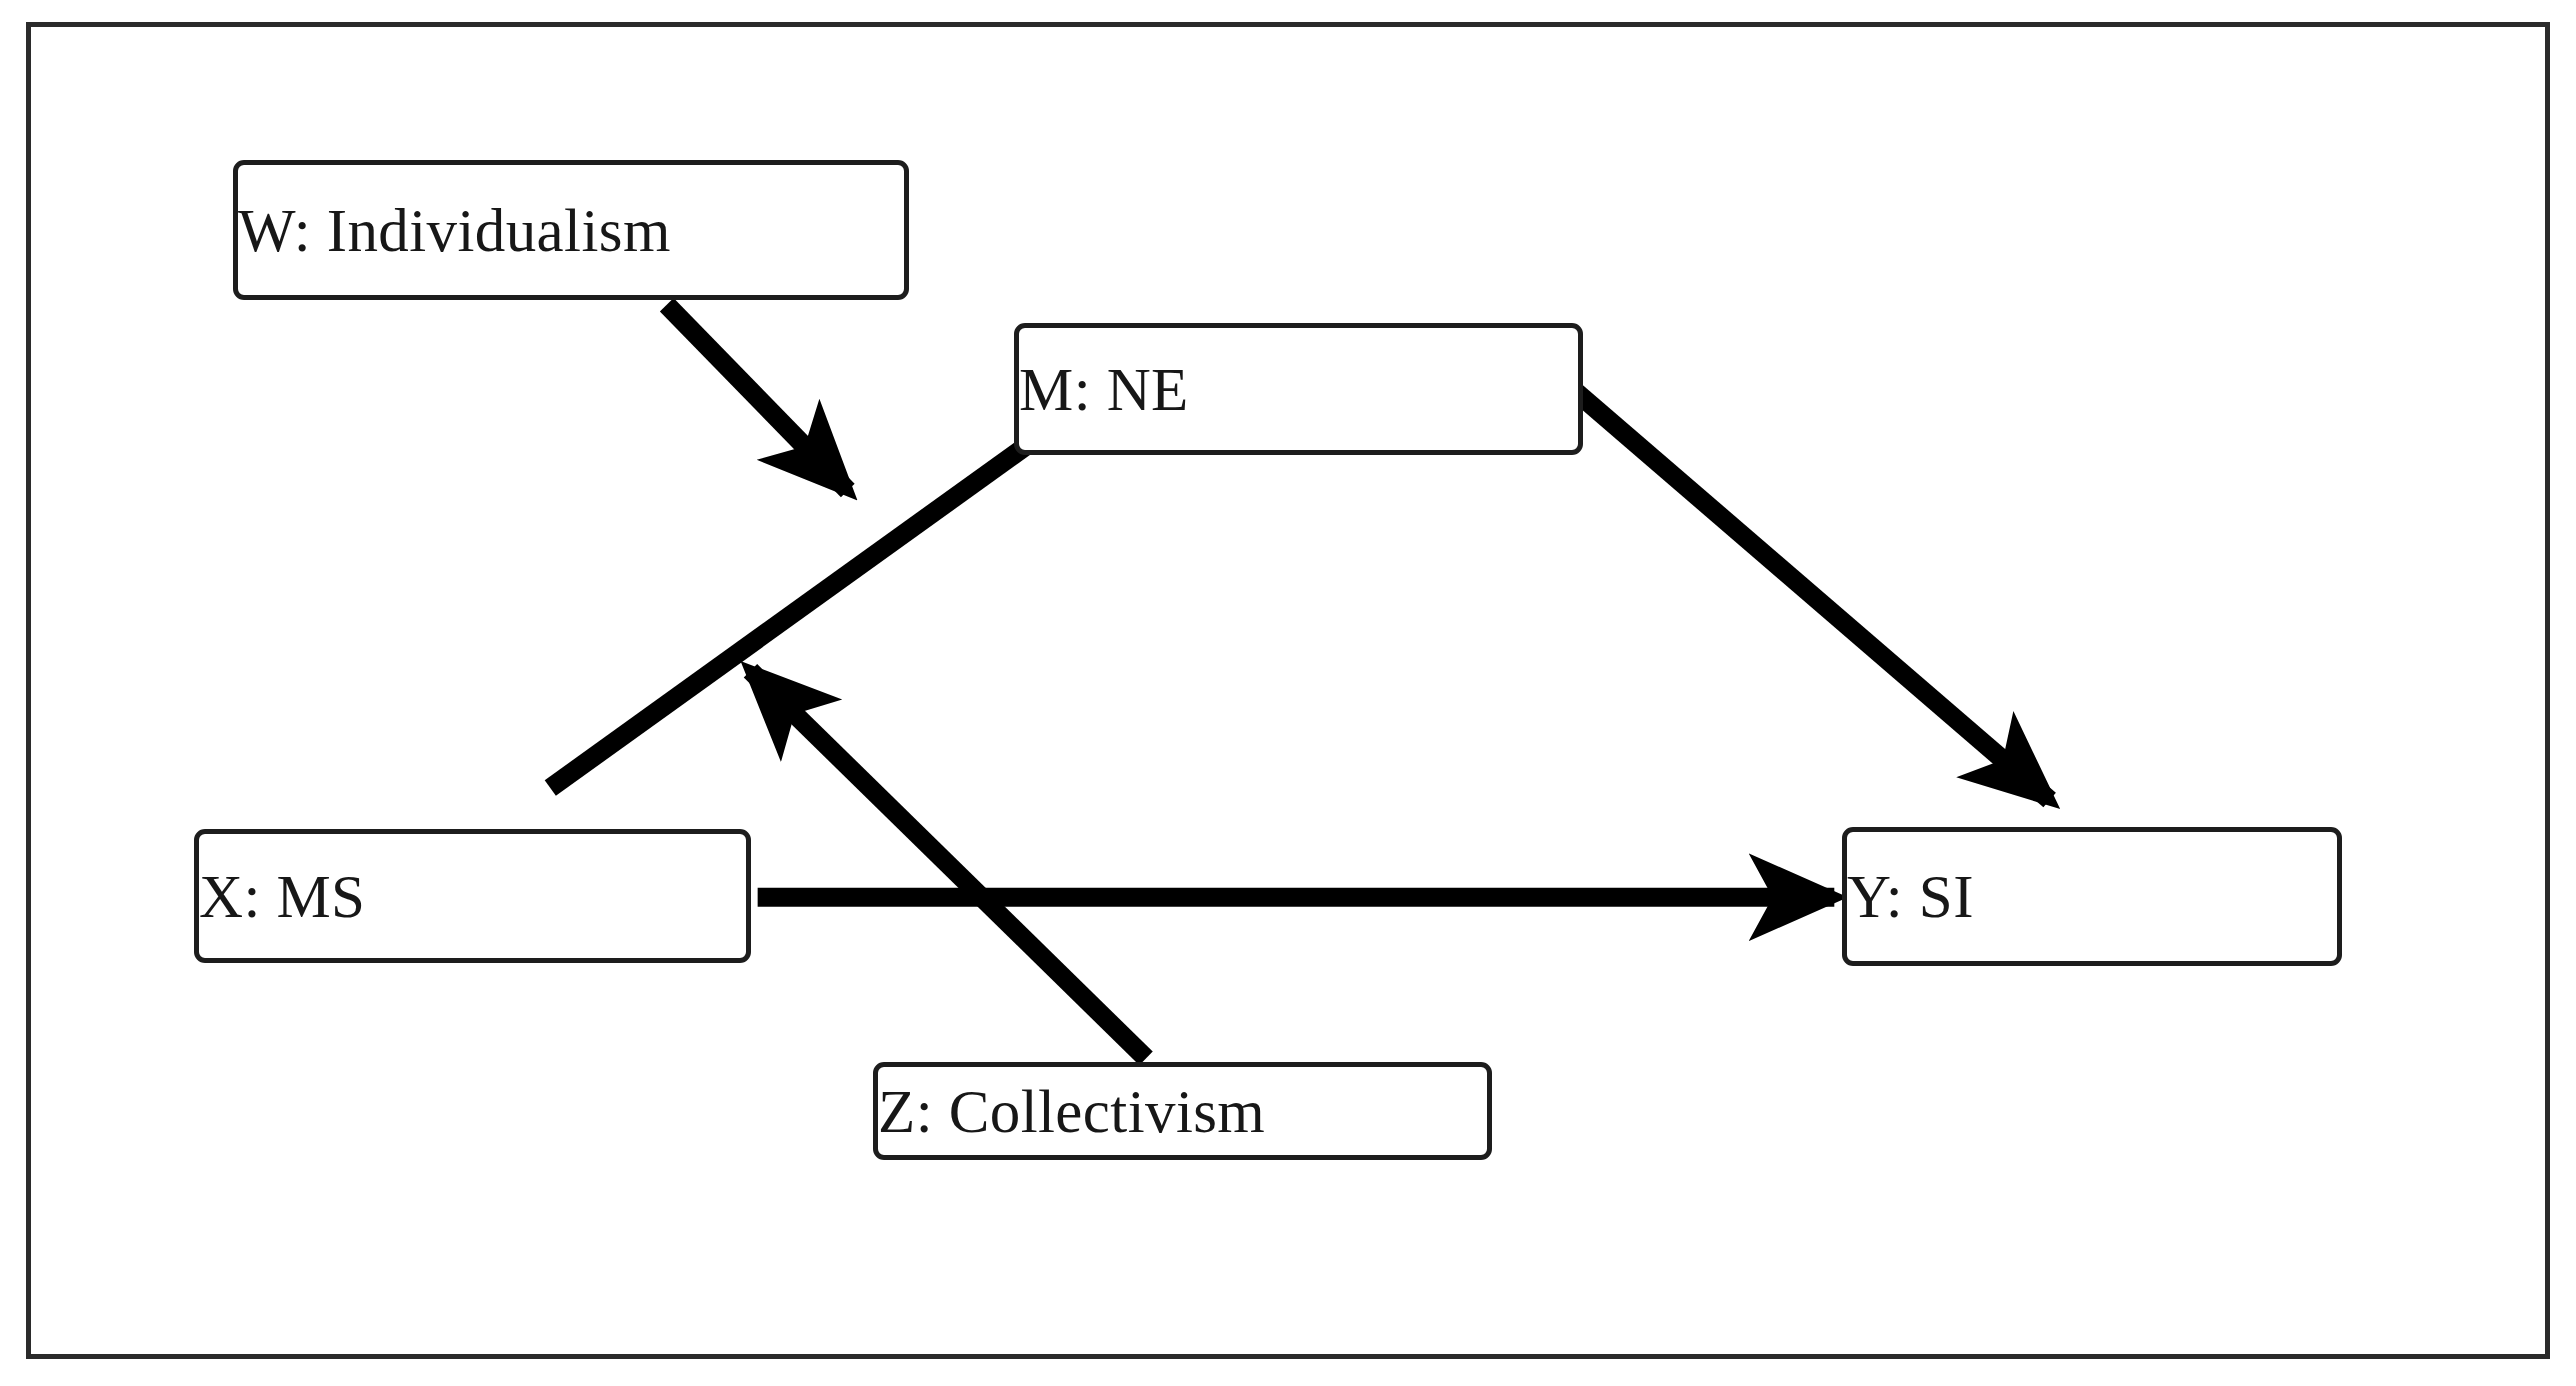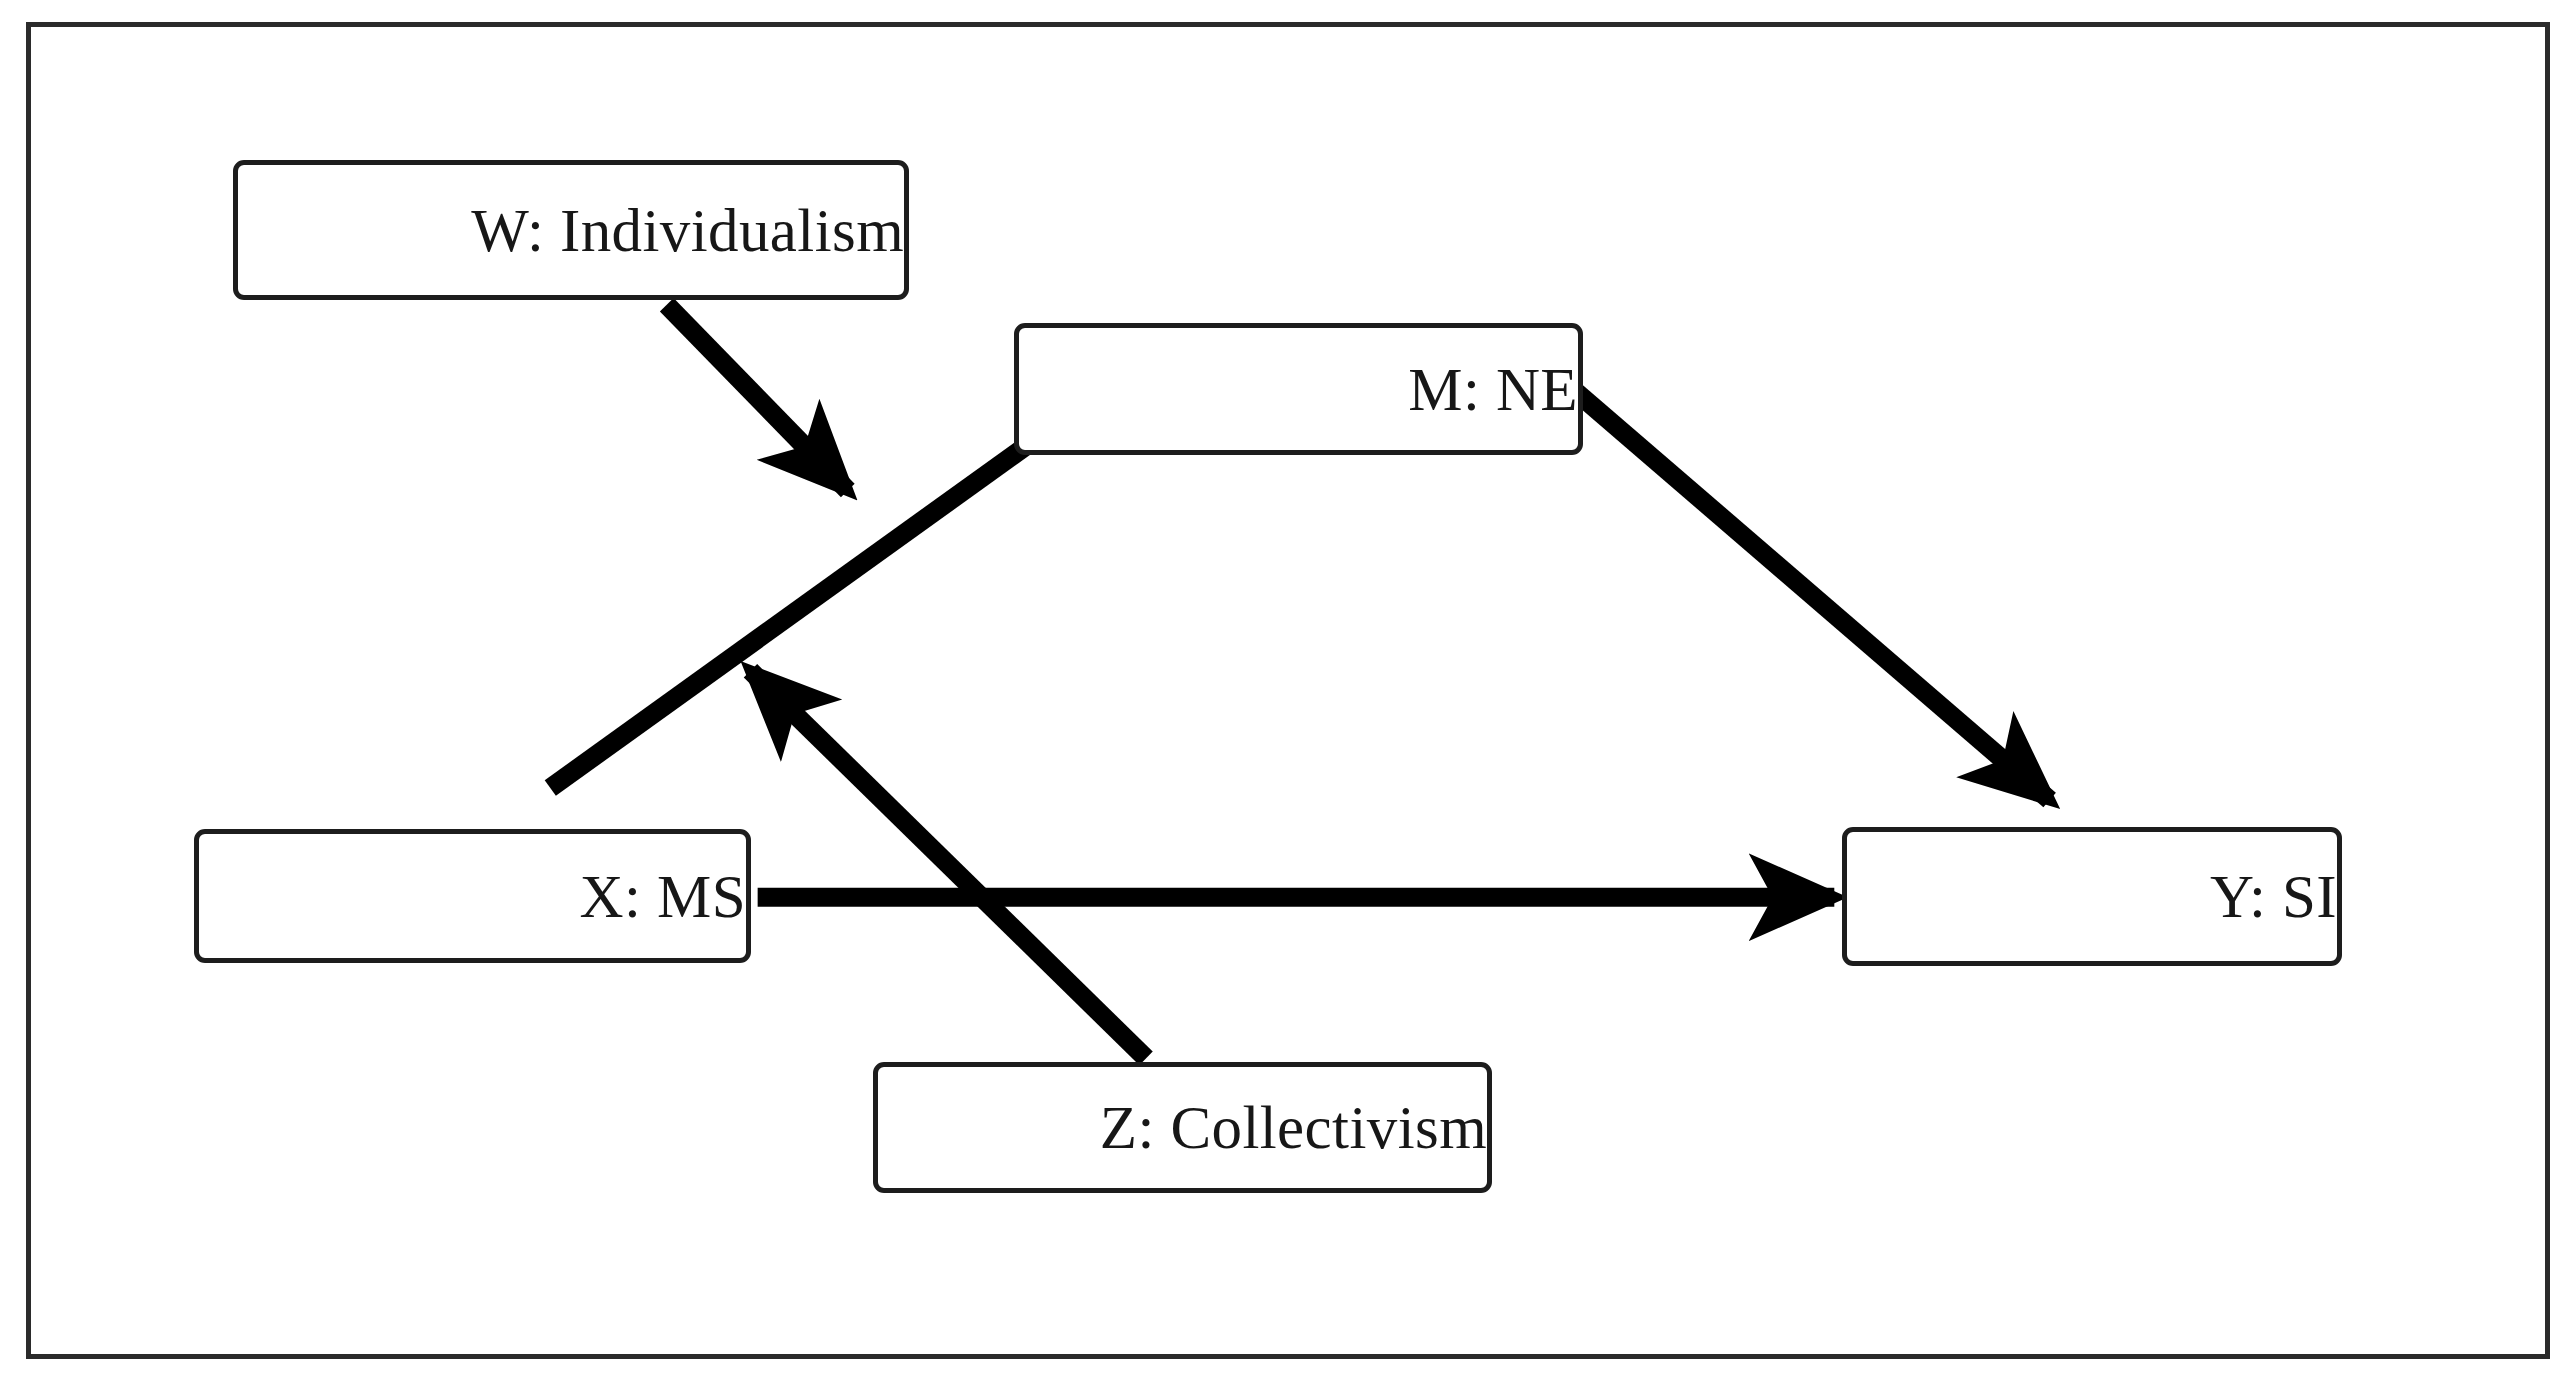"W: Individualism" .node { justify-content: flex-end -> flex-start }
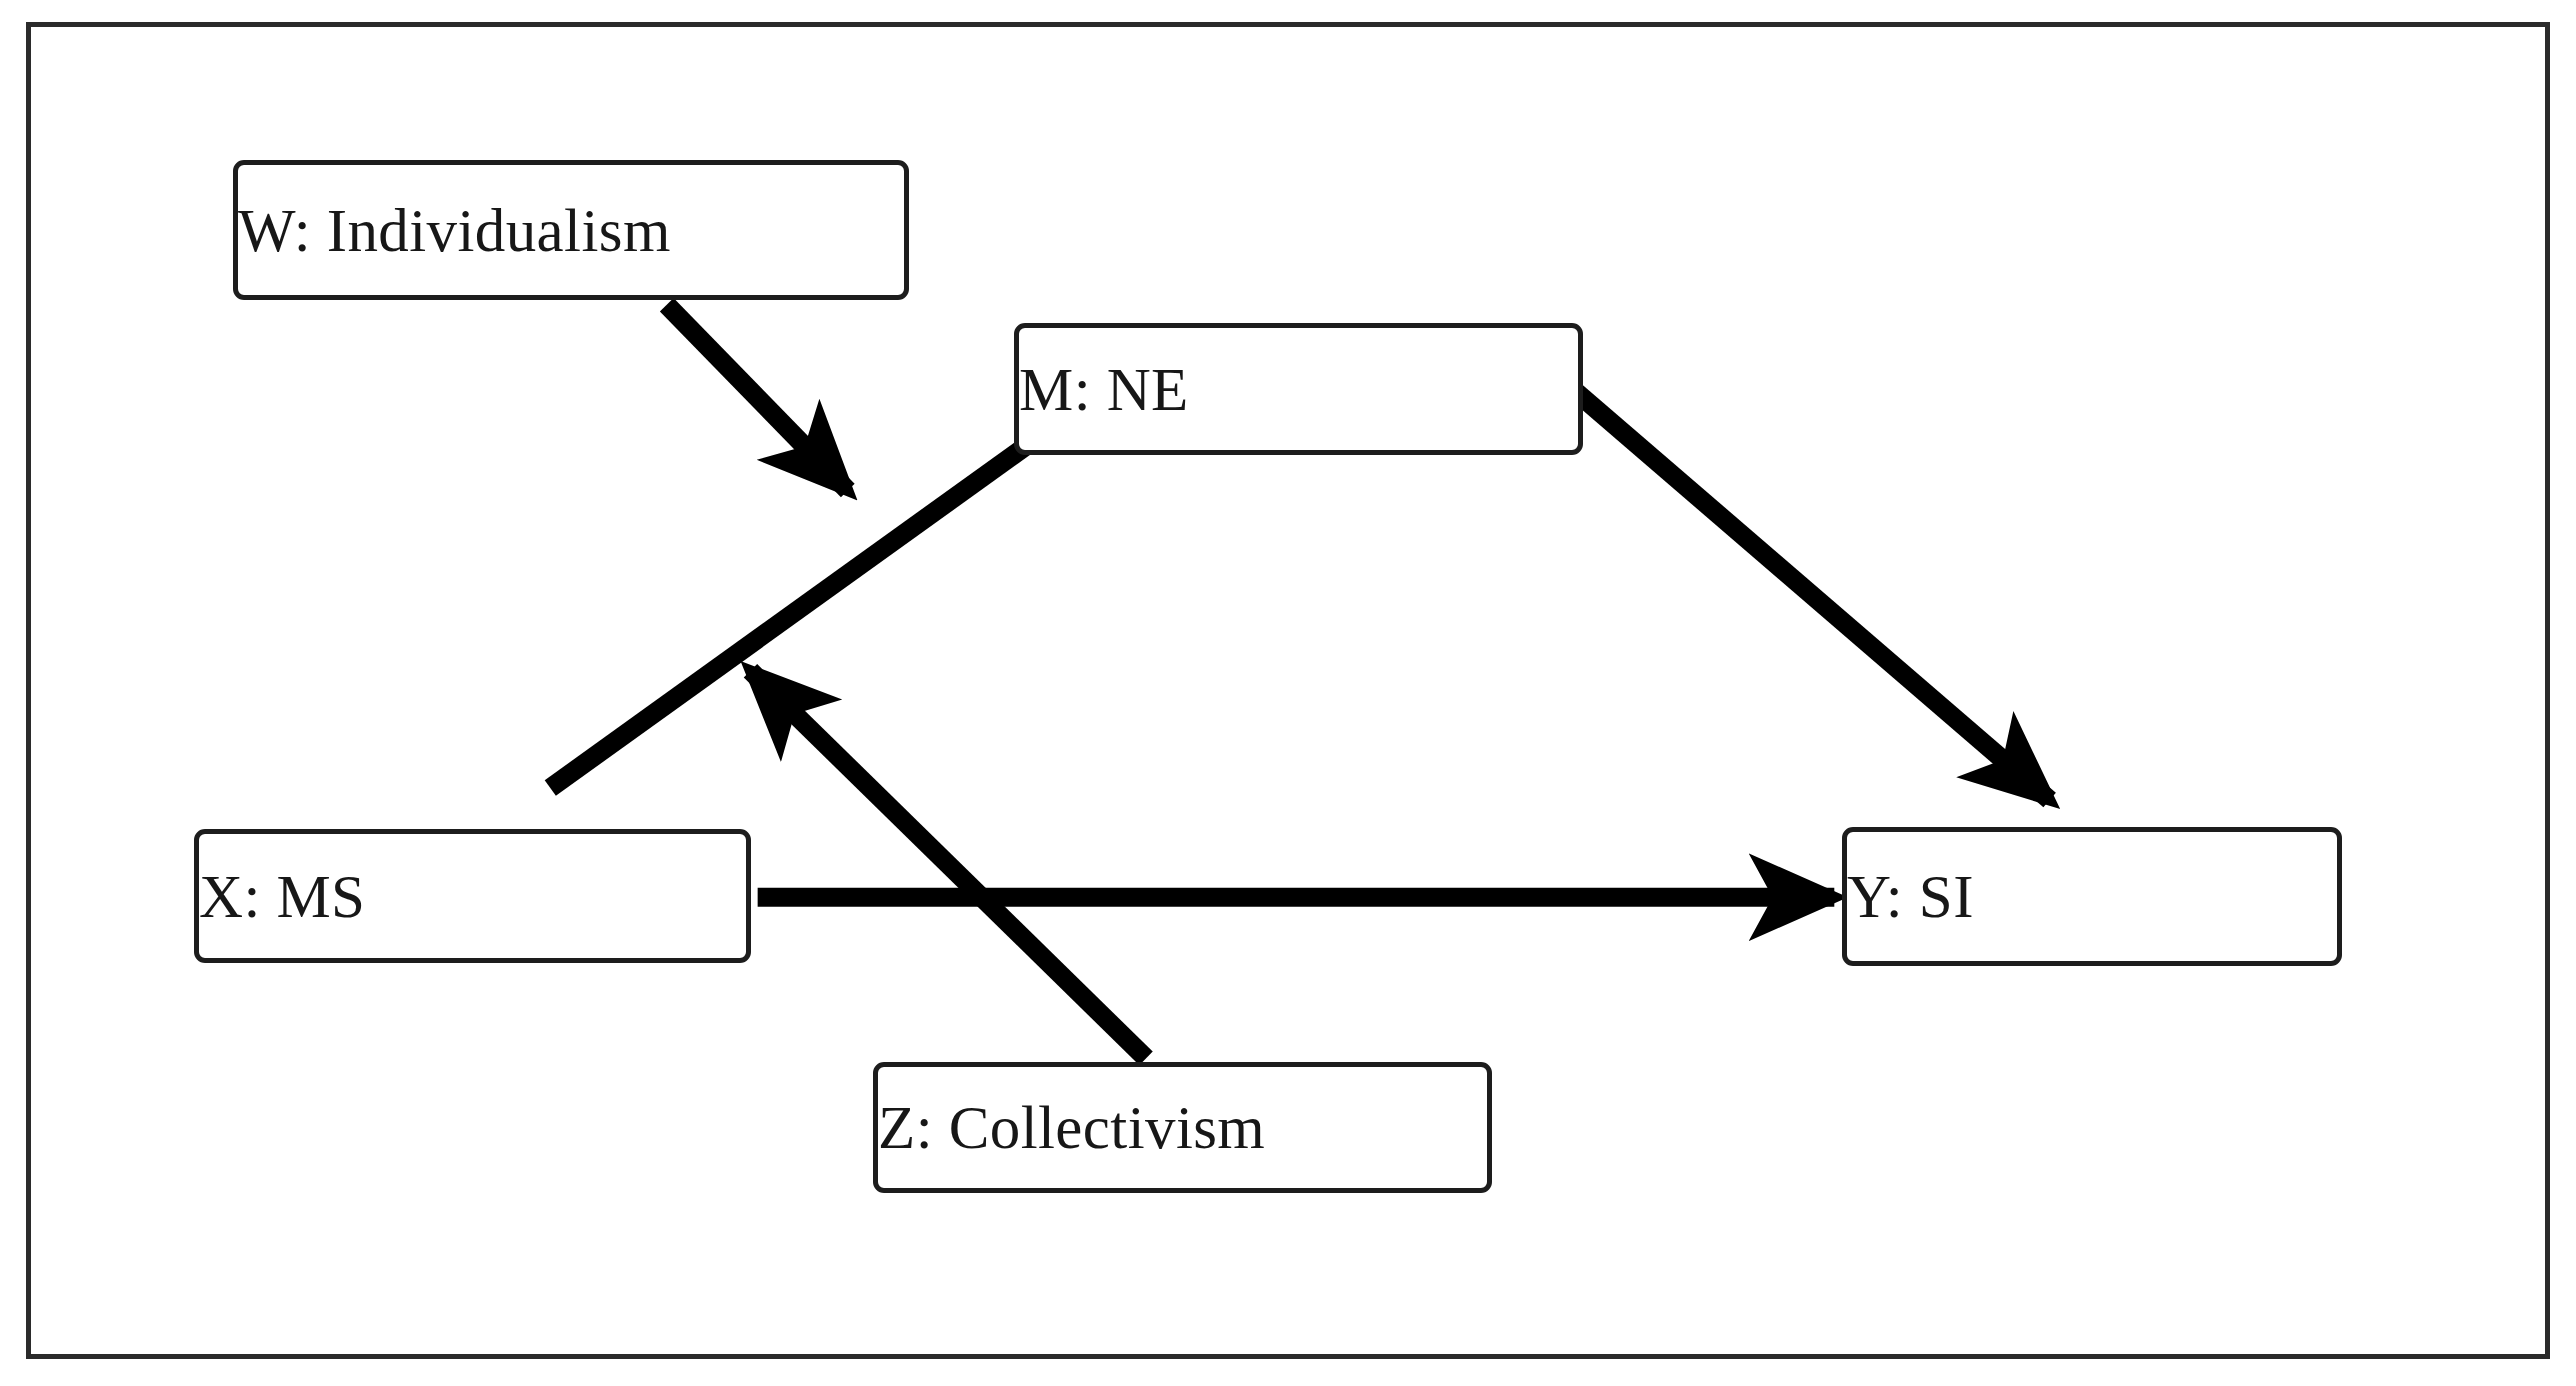"Z: Collectivism" #node-z { height: 131px -> 98px }
